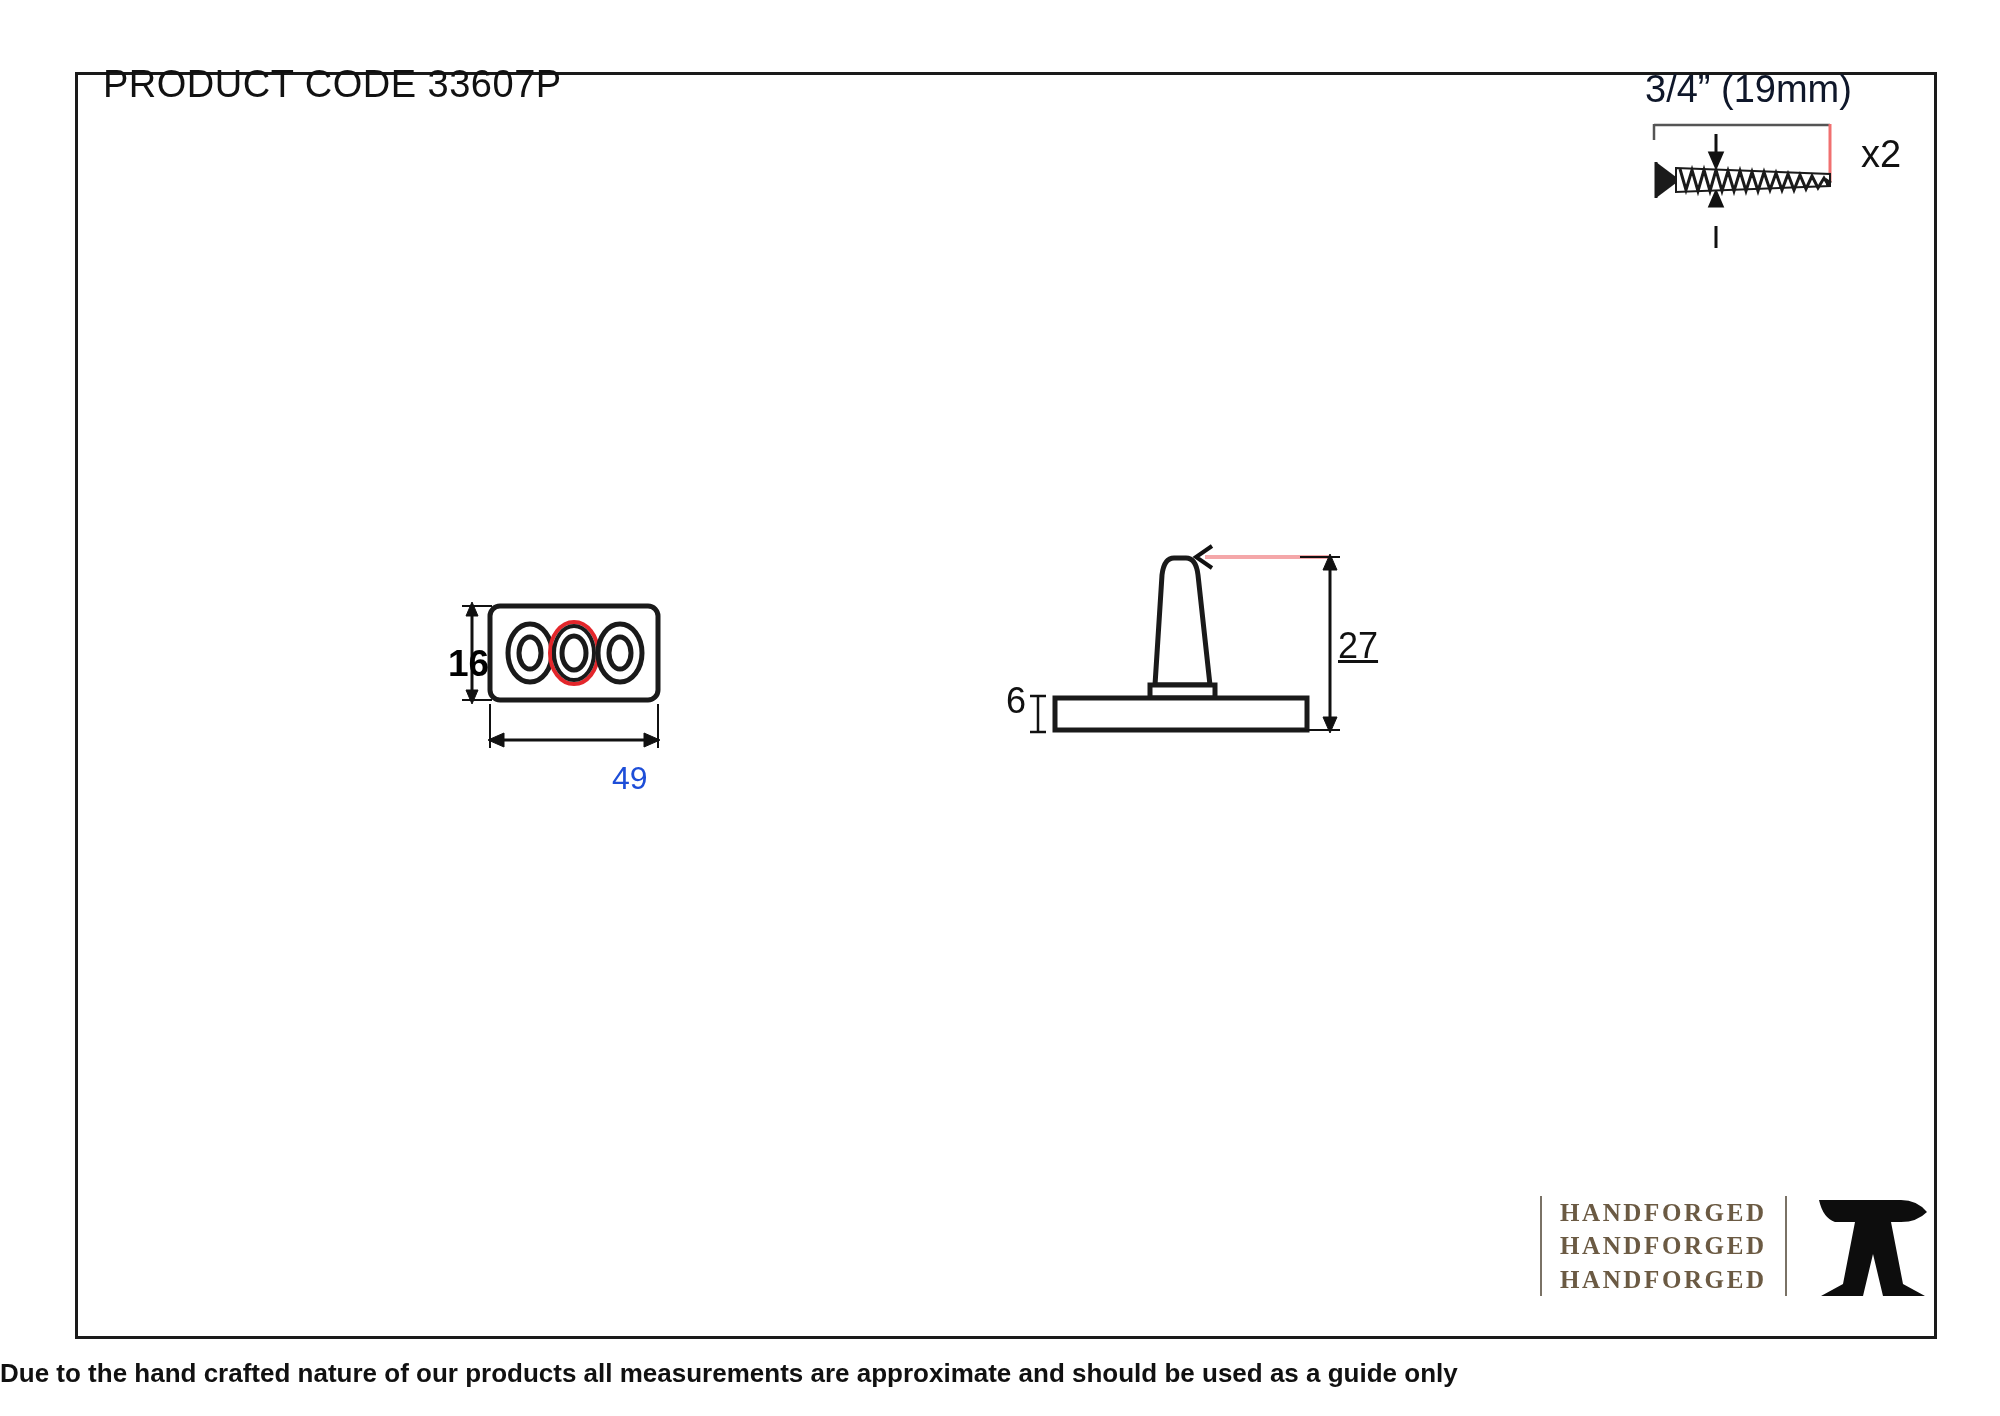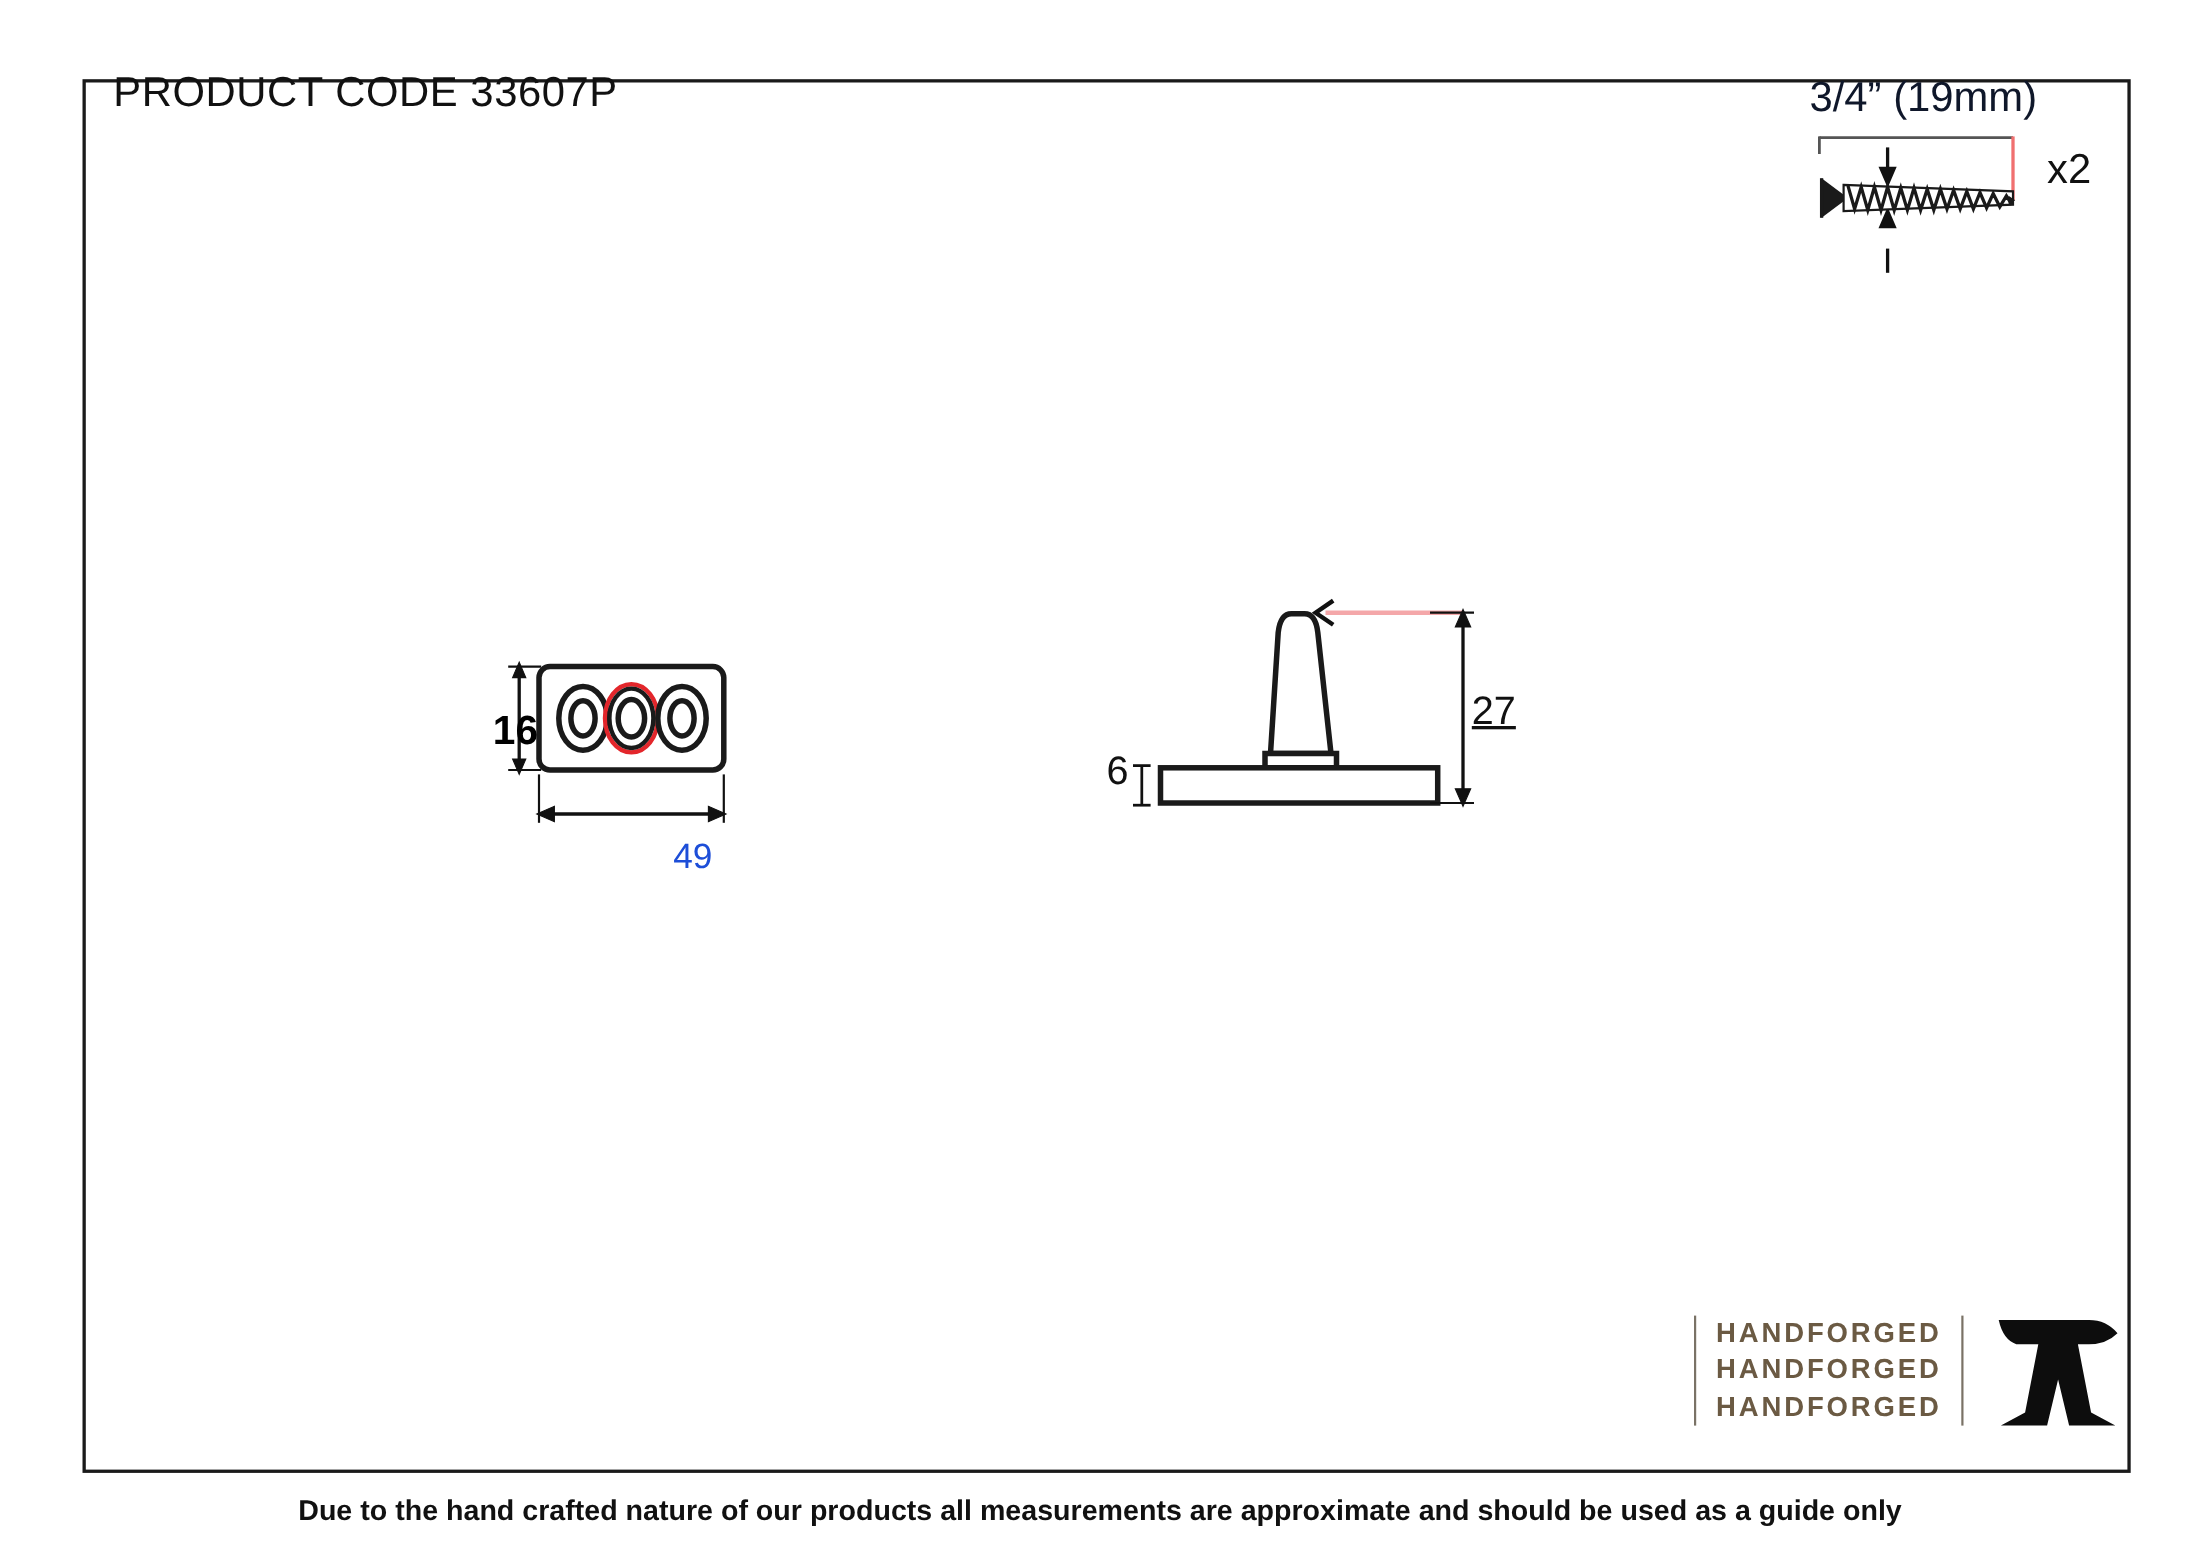"HANDFORGED" .logo-words { font-family: Liberation Sans, sans-serif -> Liberation Serif, serif }
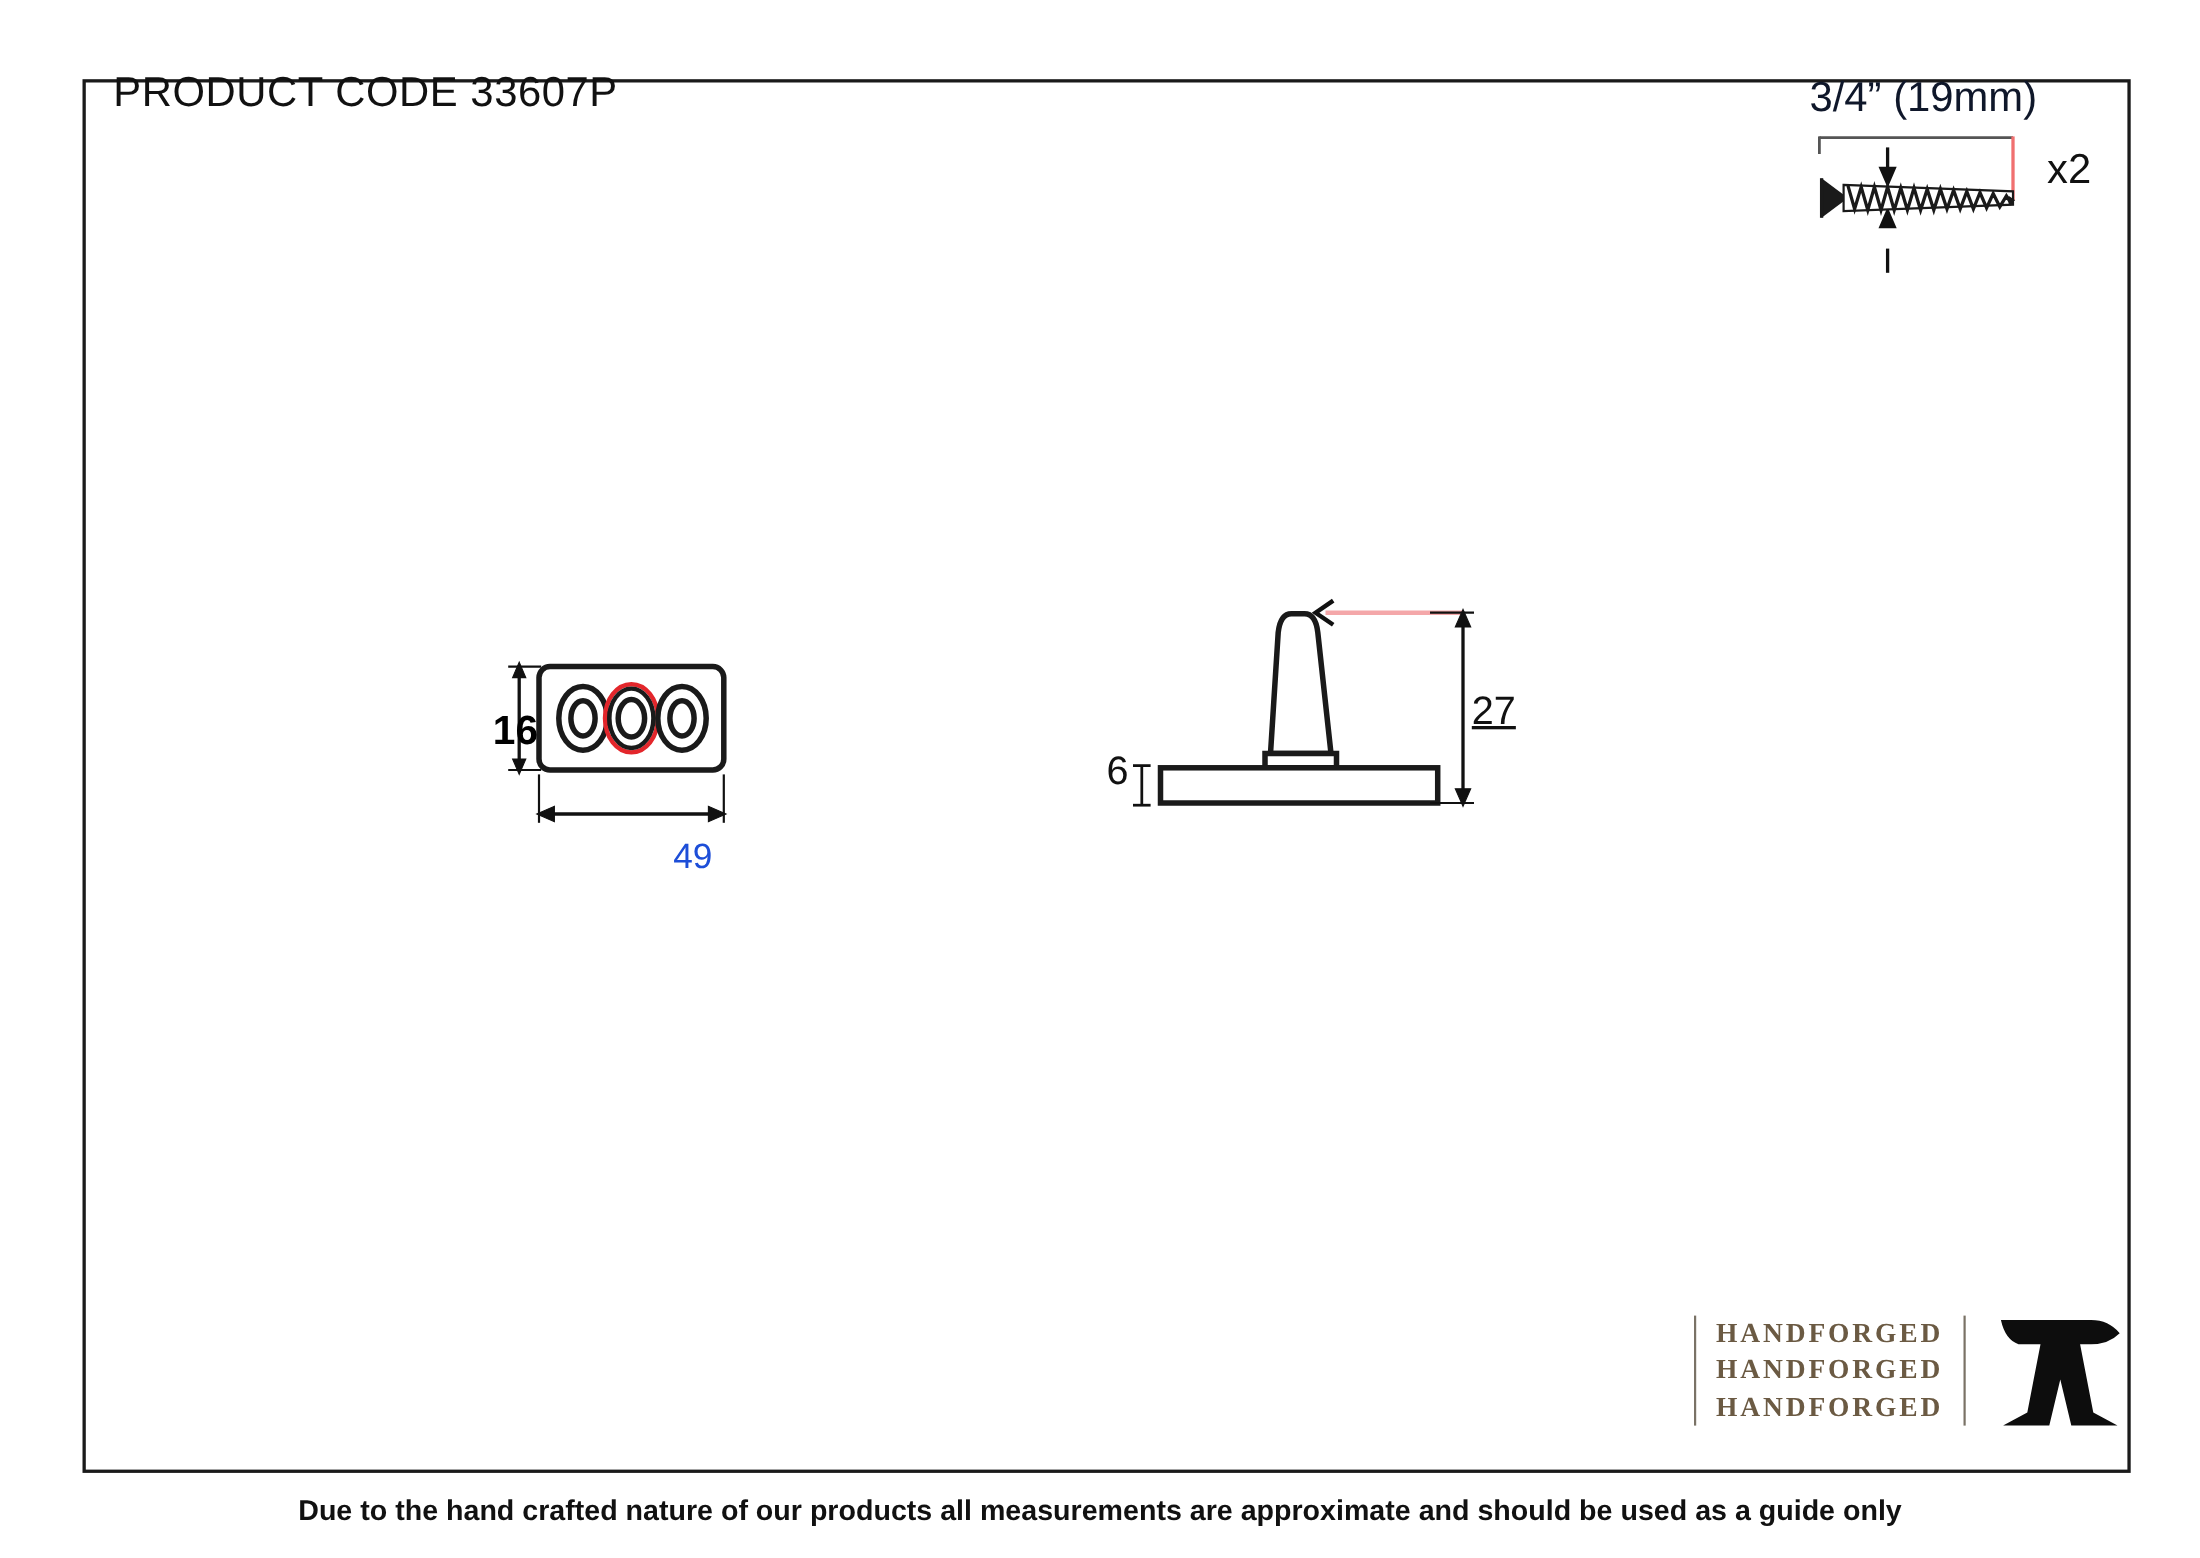"Due to the hand crafted" .disclaimer { text-align: center -> left }
